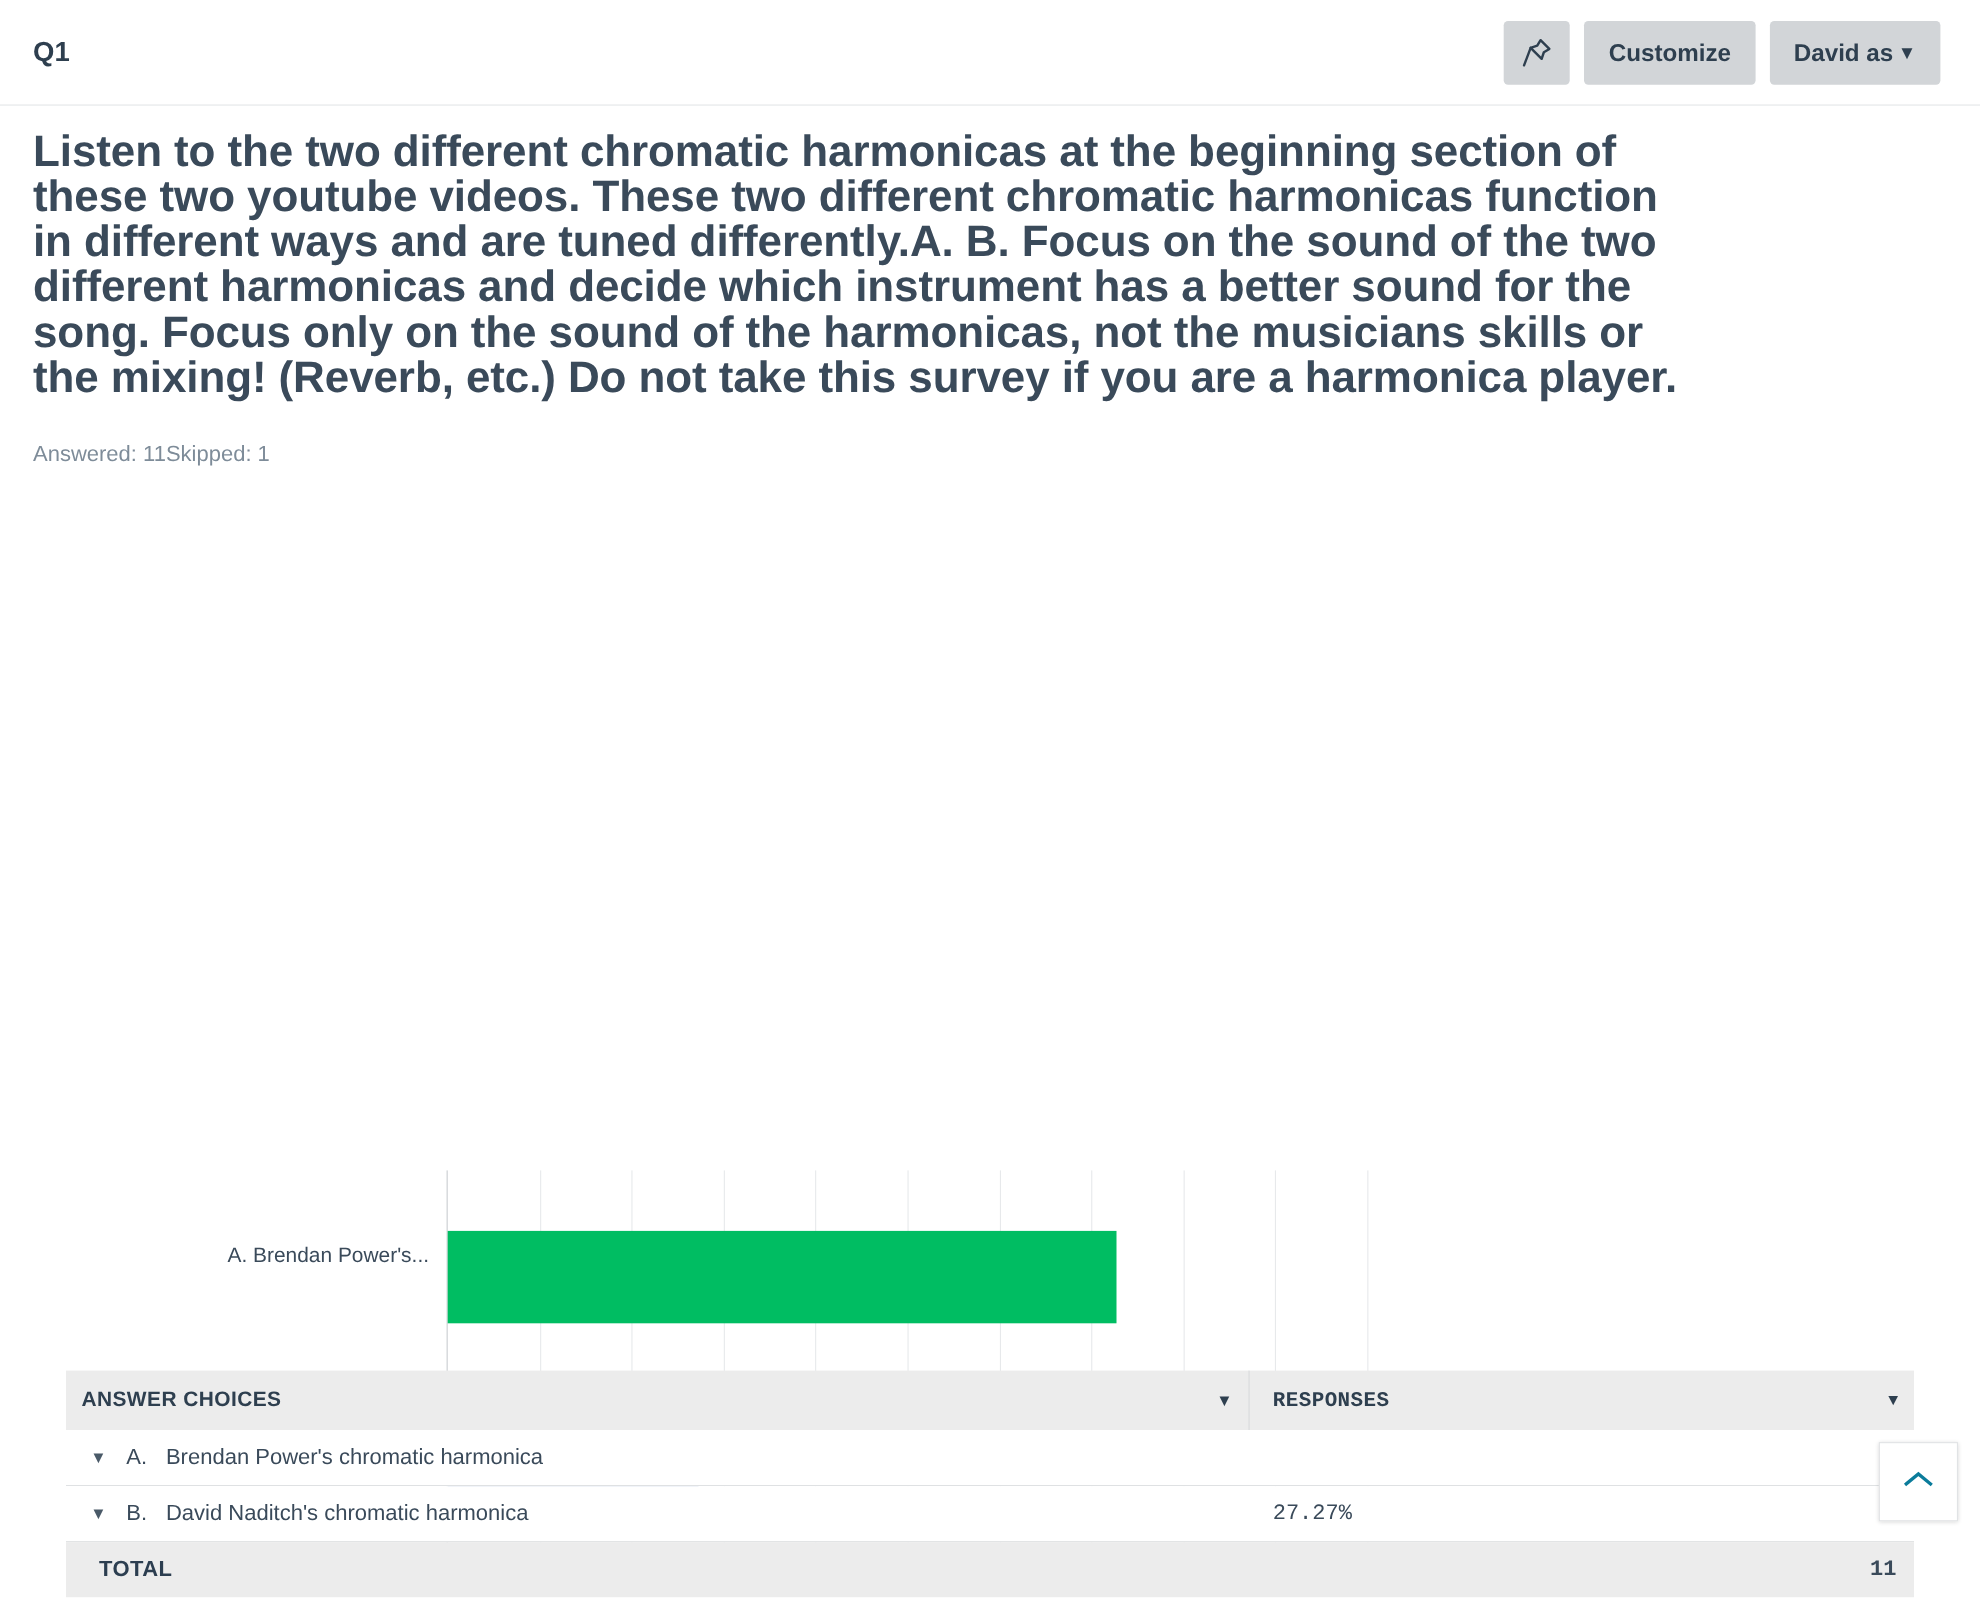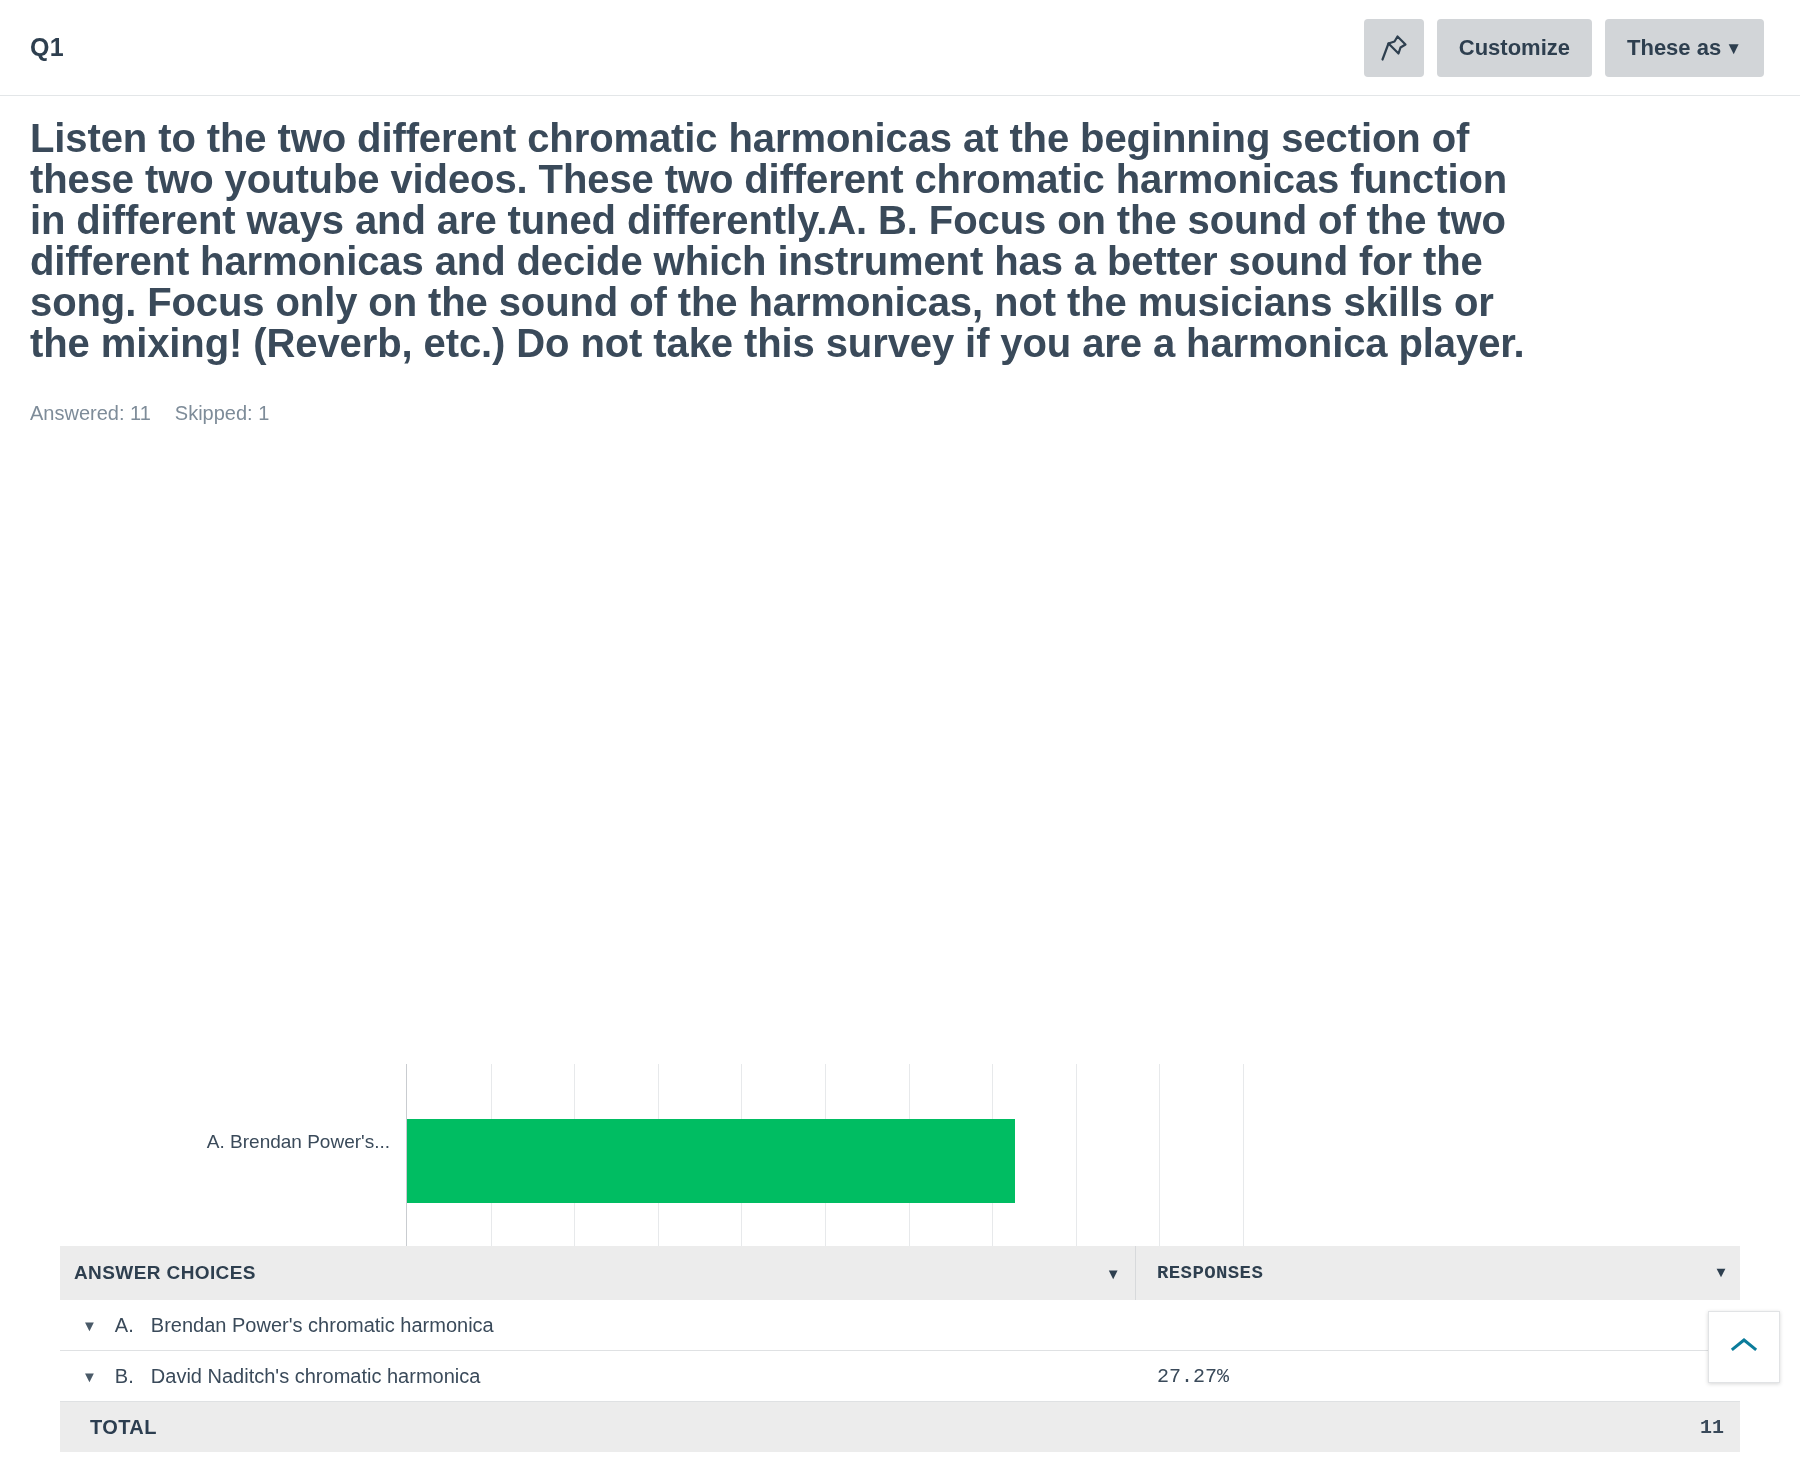"These as" span { text: These -> David }
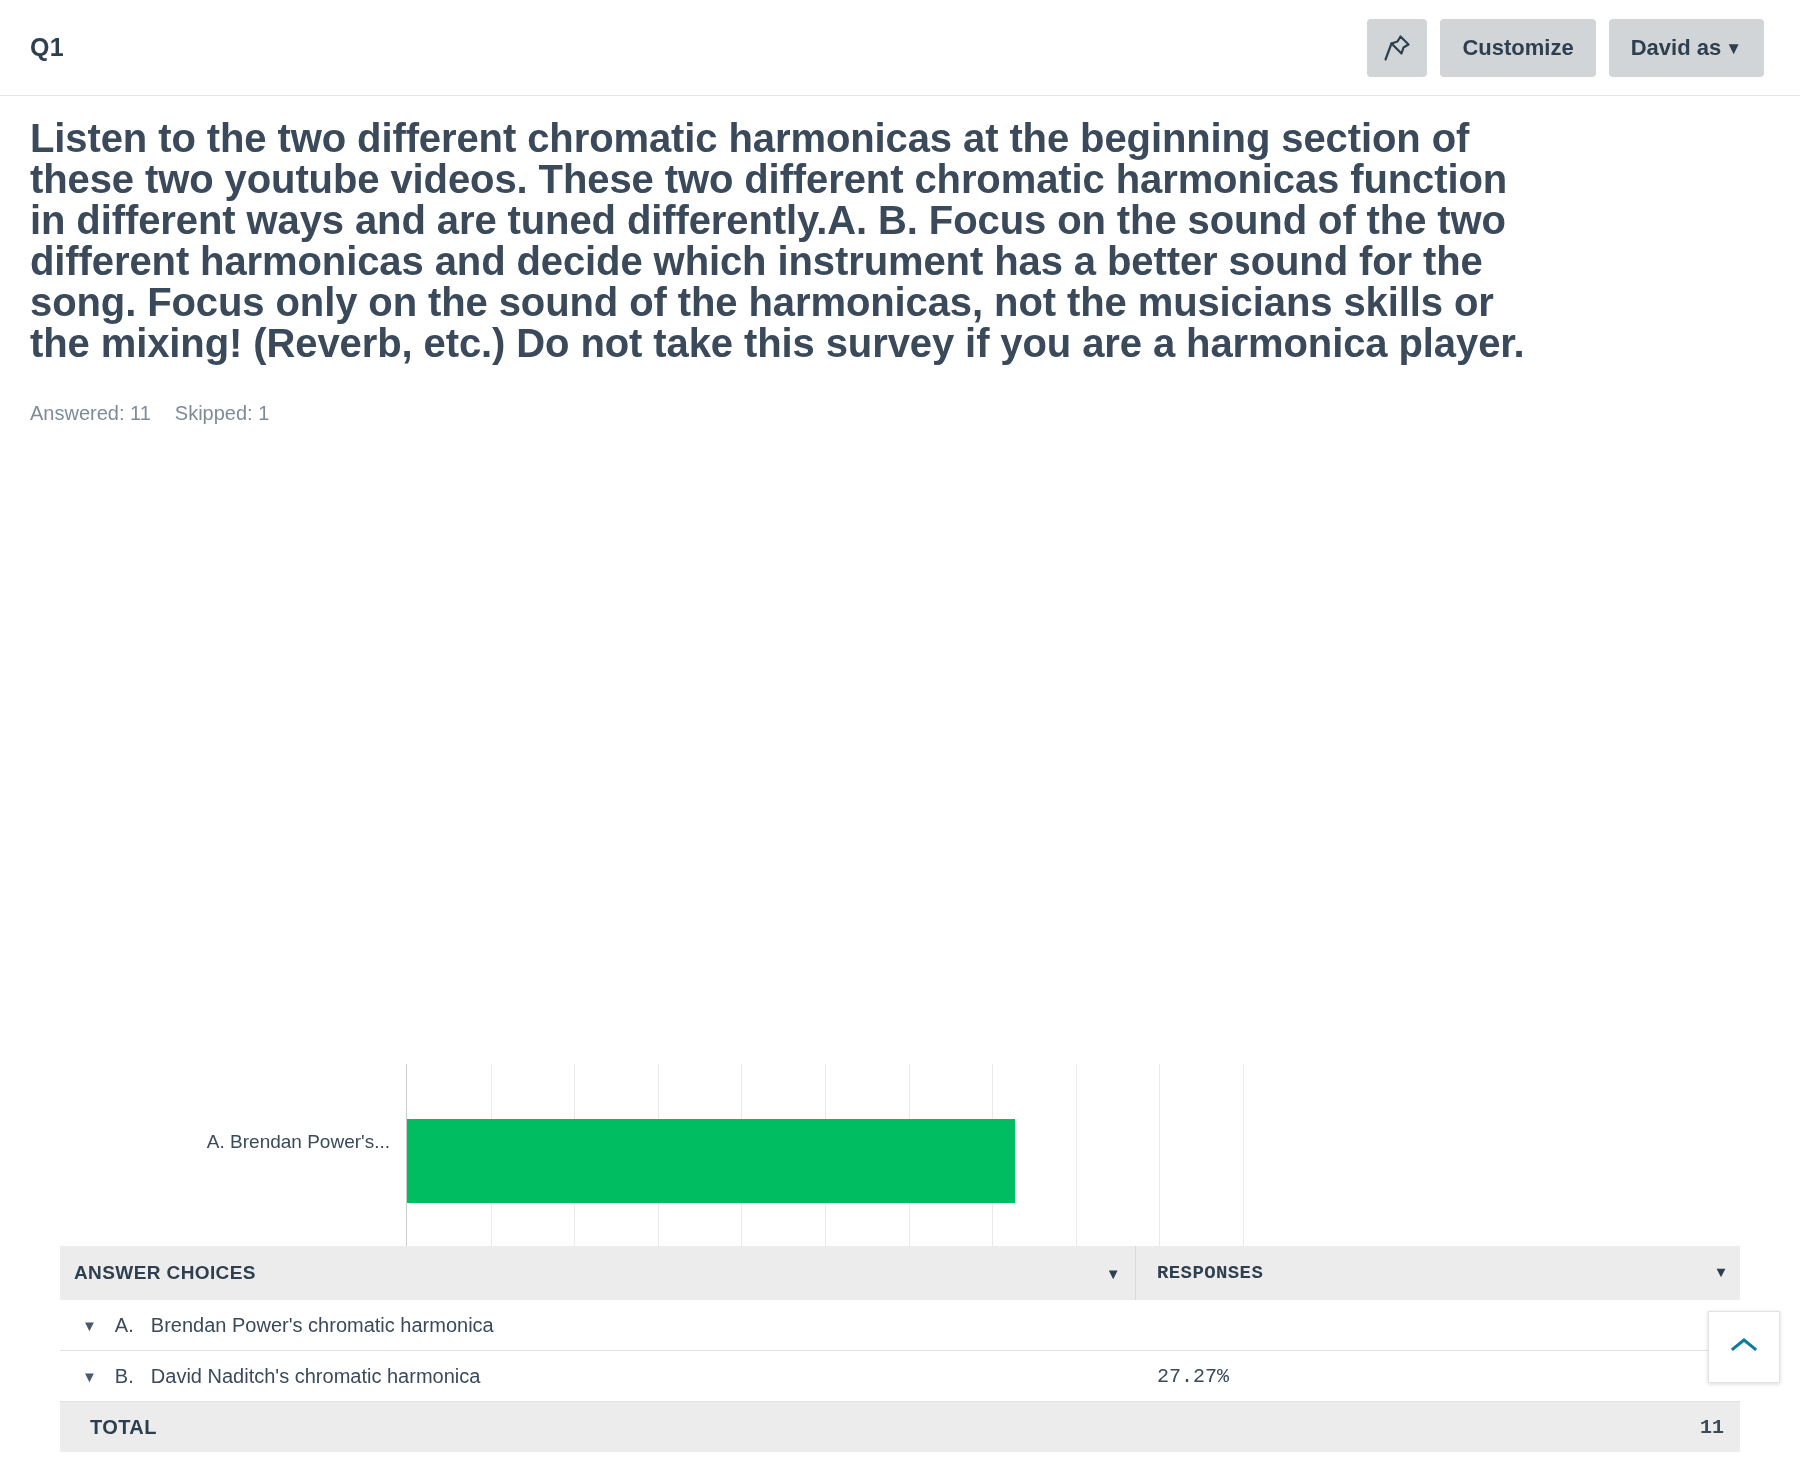"Answered: 11" .meta { gap: 24px -> none }
